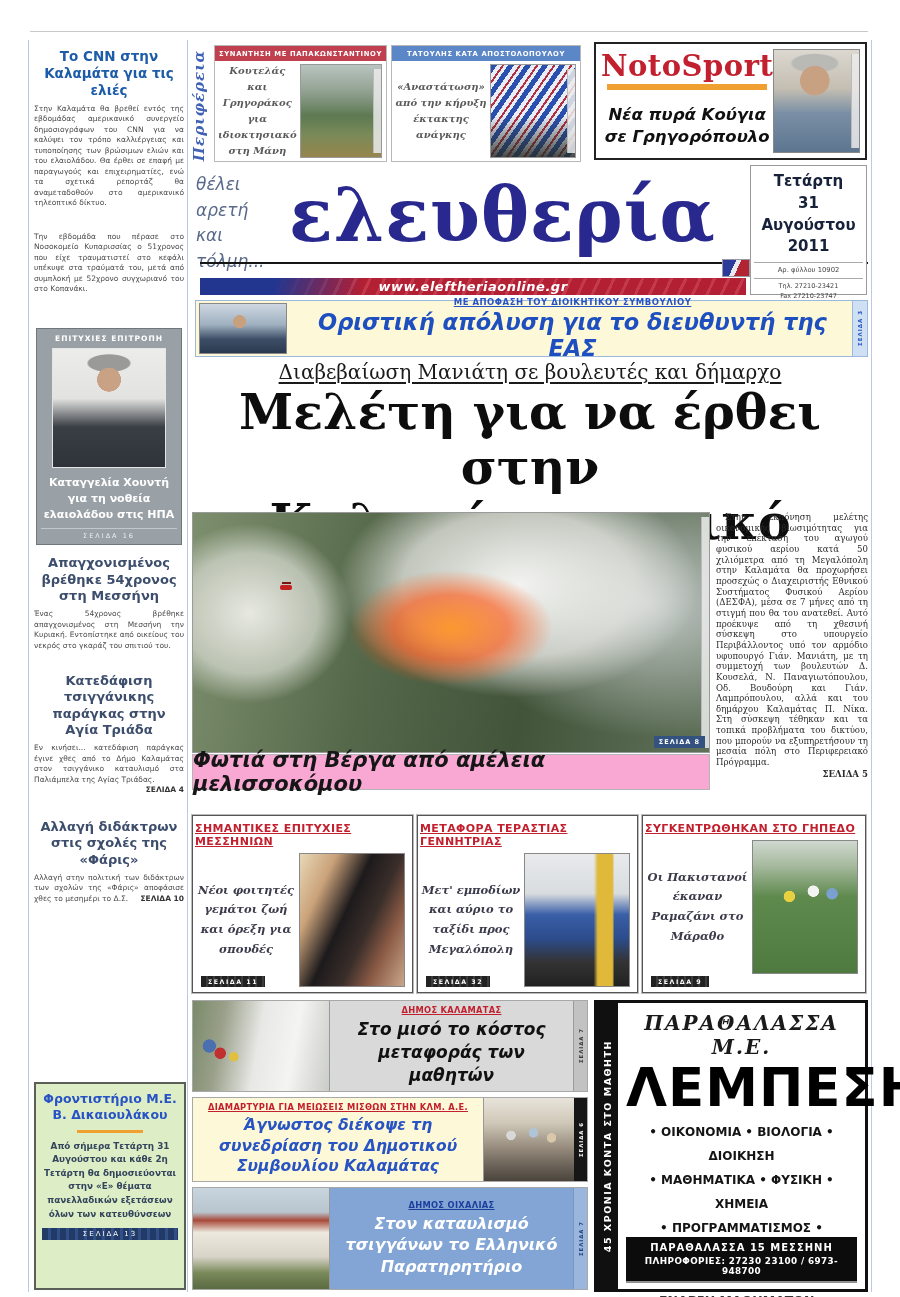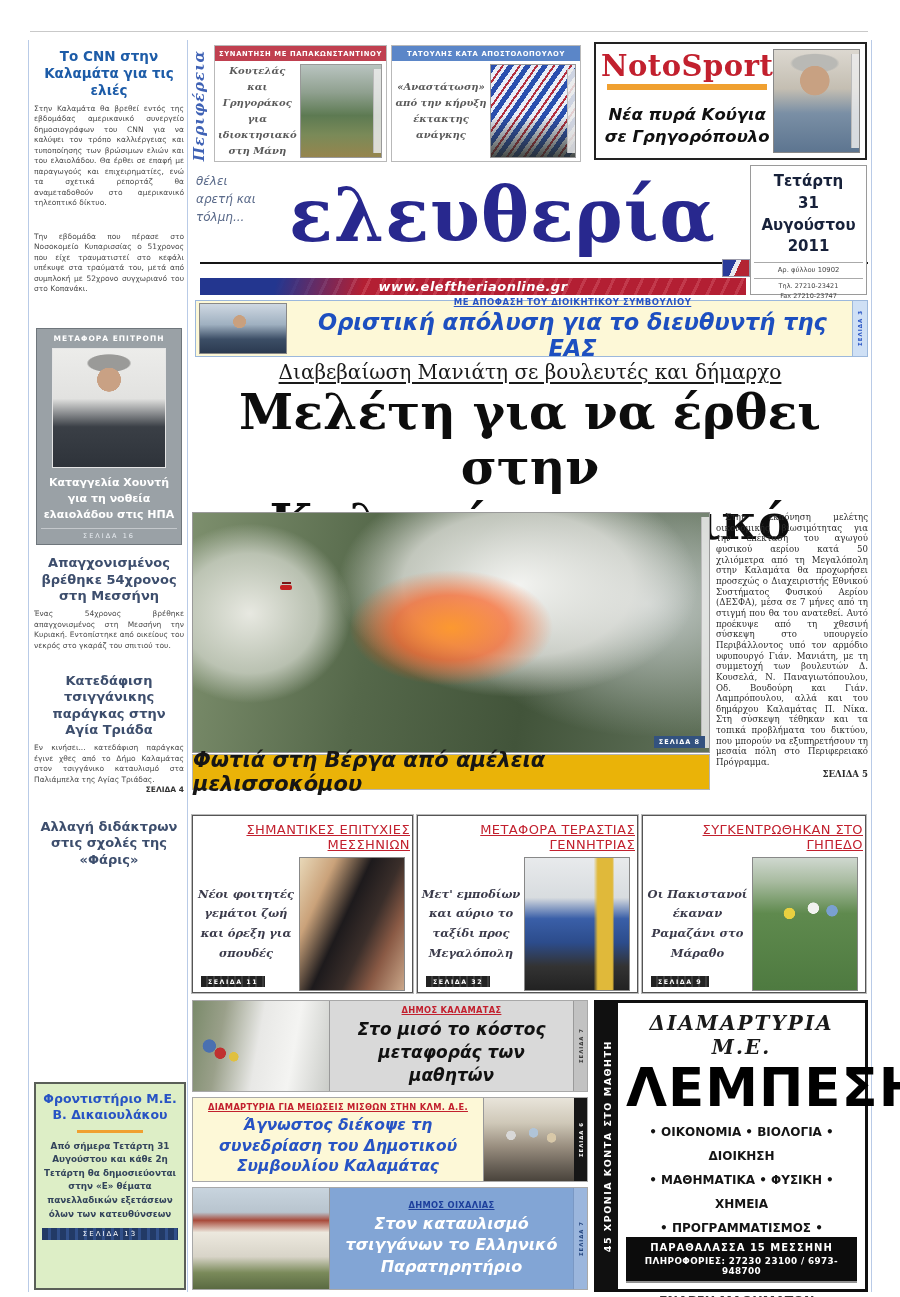"θέλει αρετή και τόλμη..." #motto { font-size: 12px -> 17px }
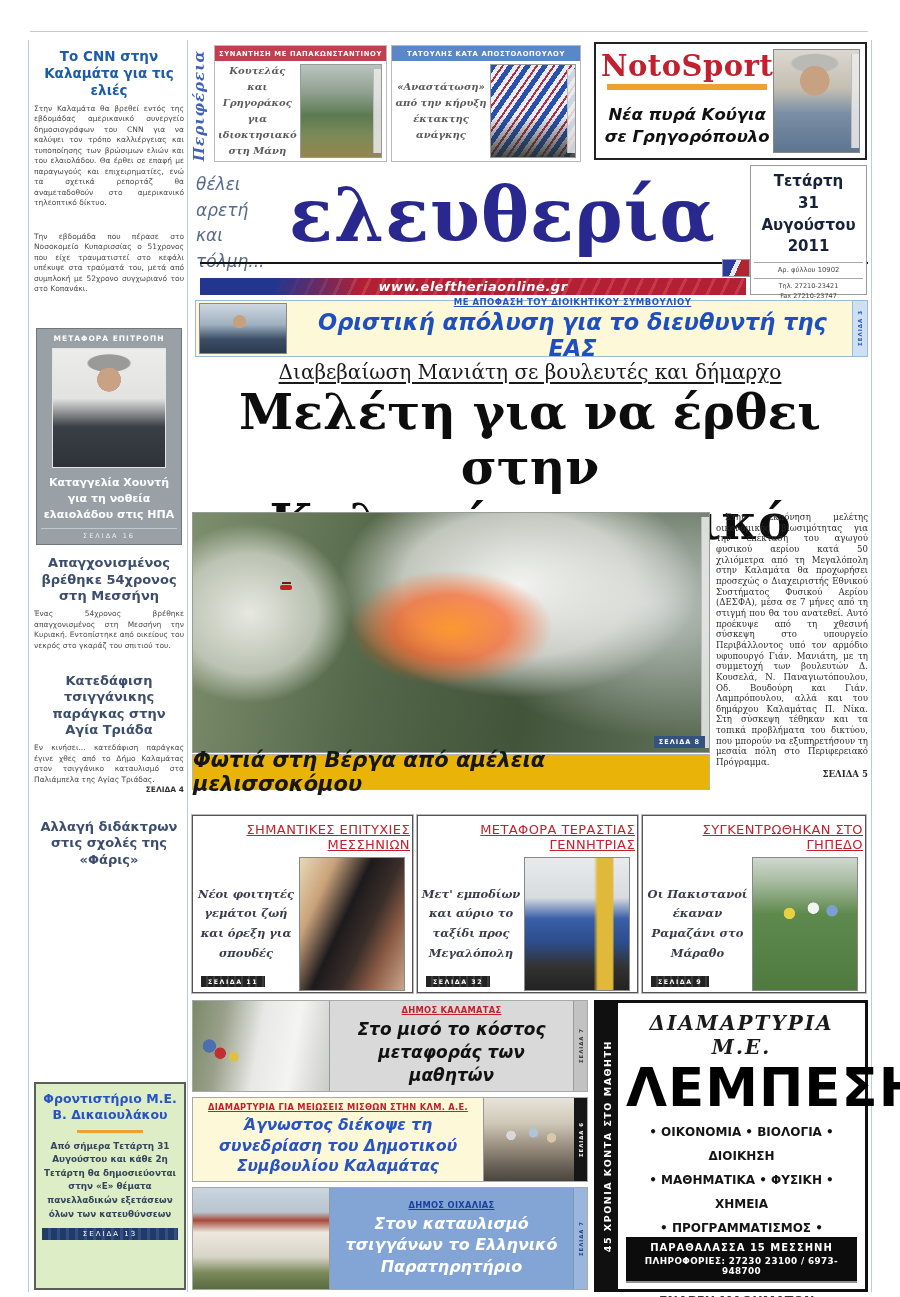"ΜΕΤΑΦΟΡΑ ΕΠΙΤΡΟΠΗ" div.hd { text: ΜΕΤΑΦΟΡΑ -> ΕΠΙΤΥΧΙΕΣ }
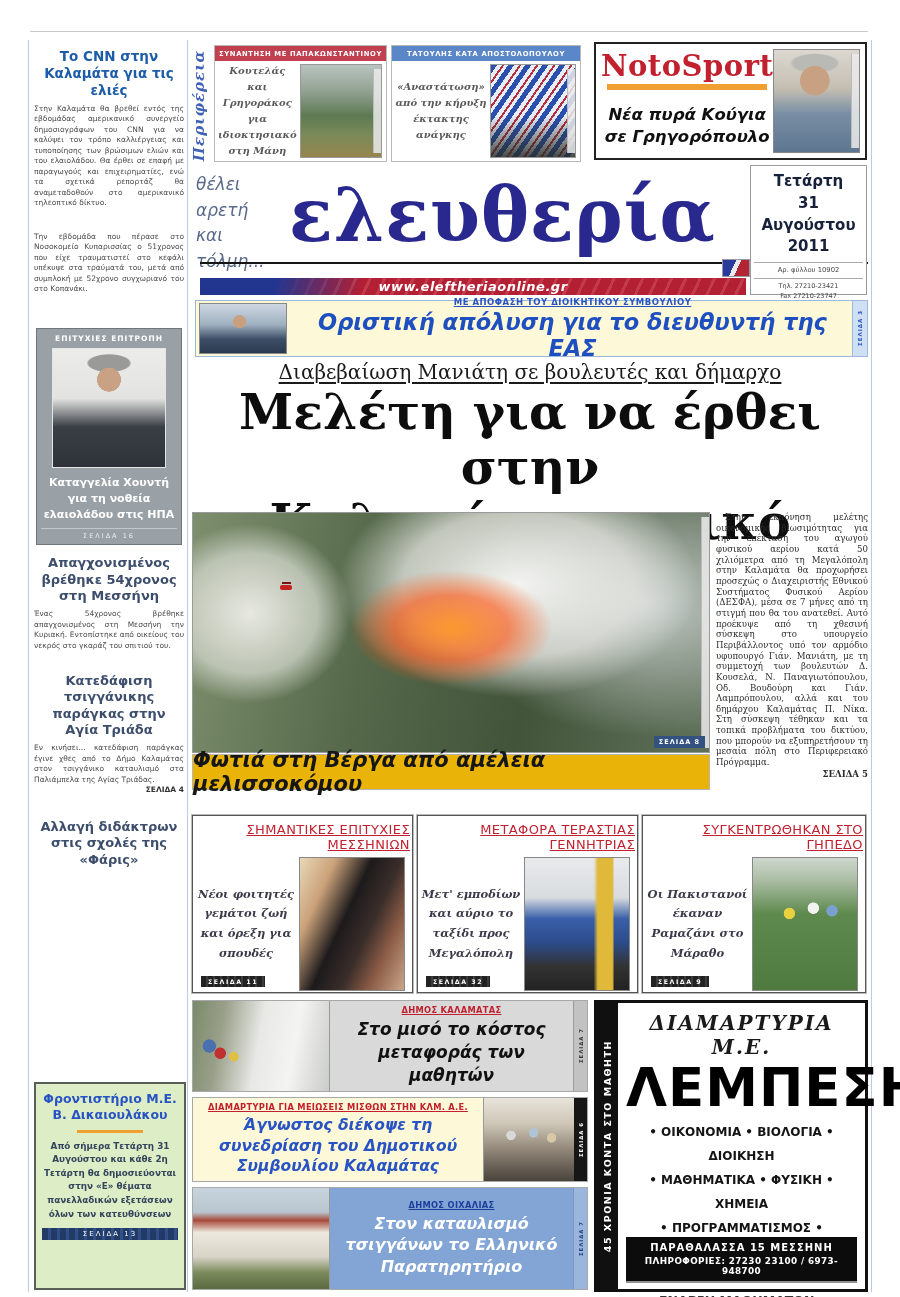"Φωτιά στη Βέργα από αμέλεια" #caption { background: #eab308 -> #f9a8d4 }
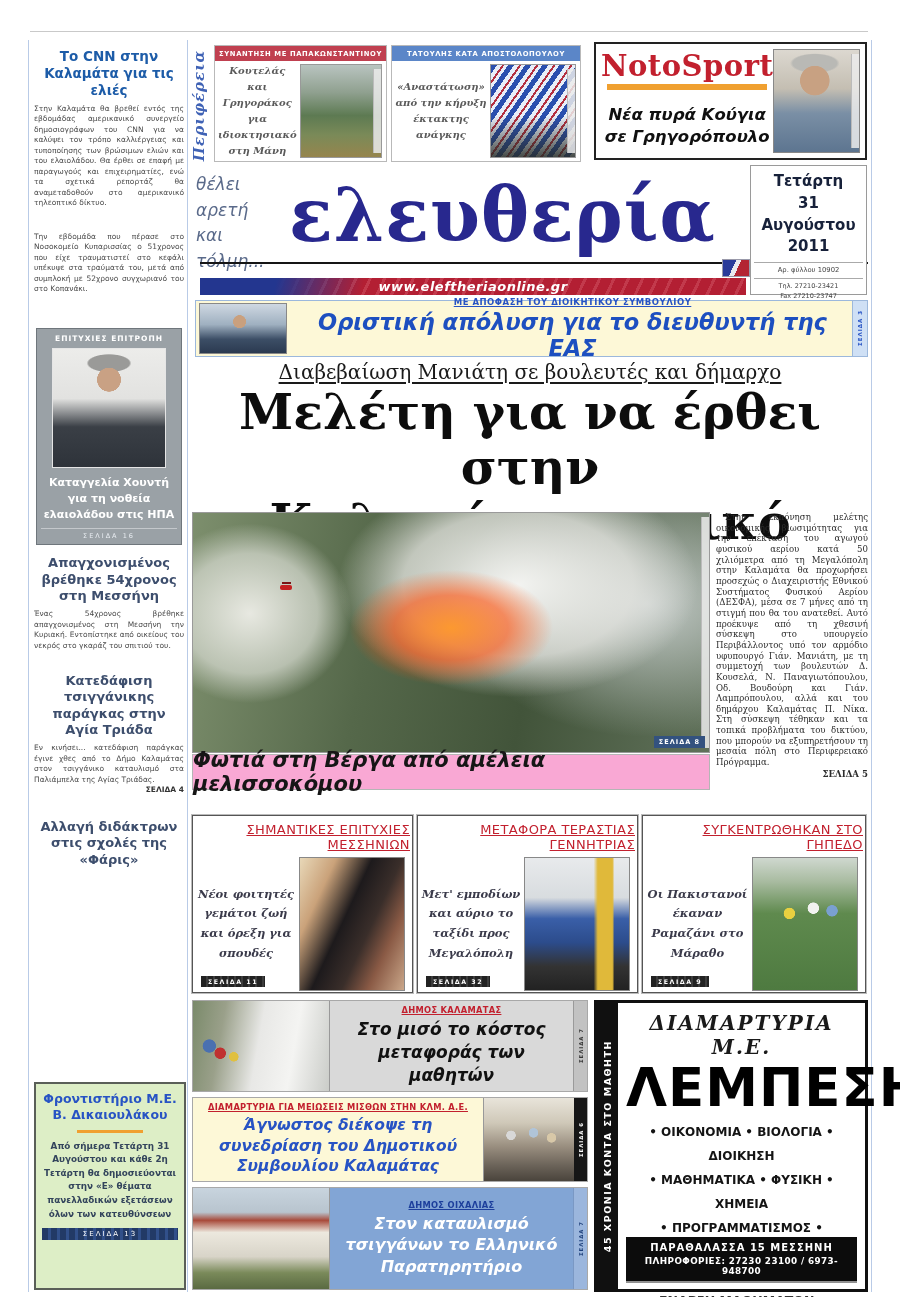"ΣΗΜΑΝΤΙΚΕΣ ΕΠΙΤΥΧΙΕΣ ΜΕΣΣΗΝΙΩΝ" .fbox .hd { font-size: 13px -> 11px; font-weight: normal -> bold; text-align: right -> left }
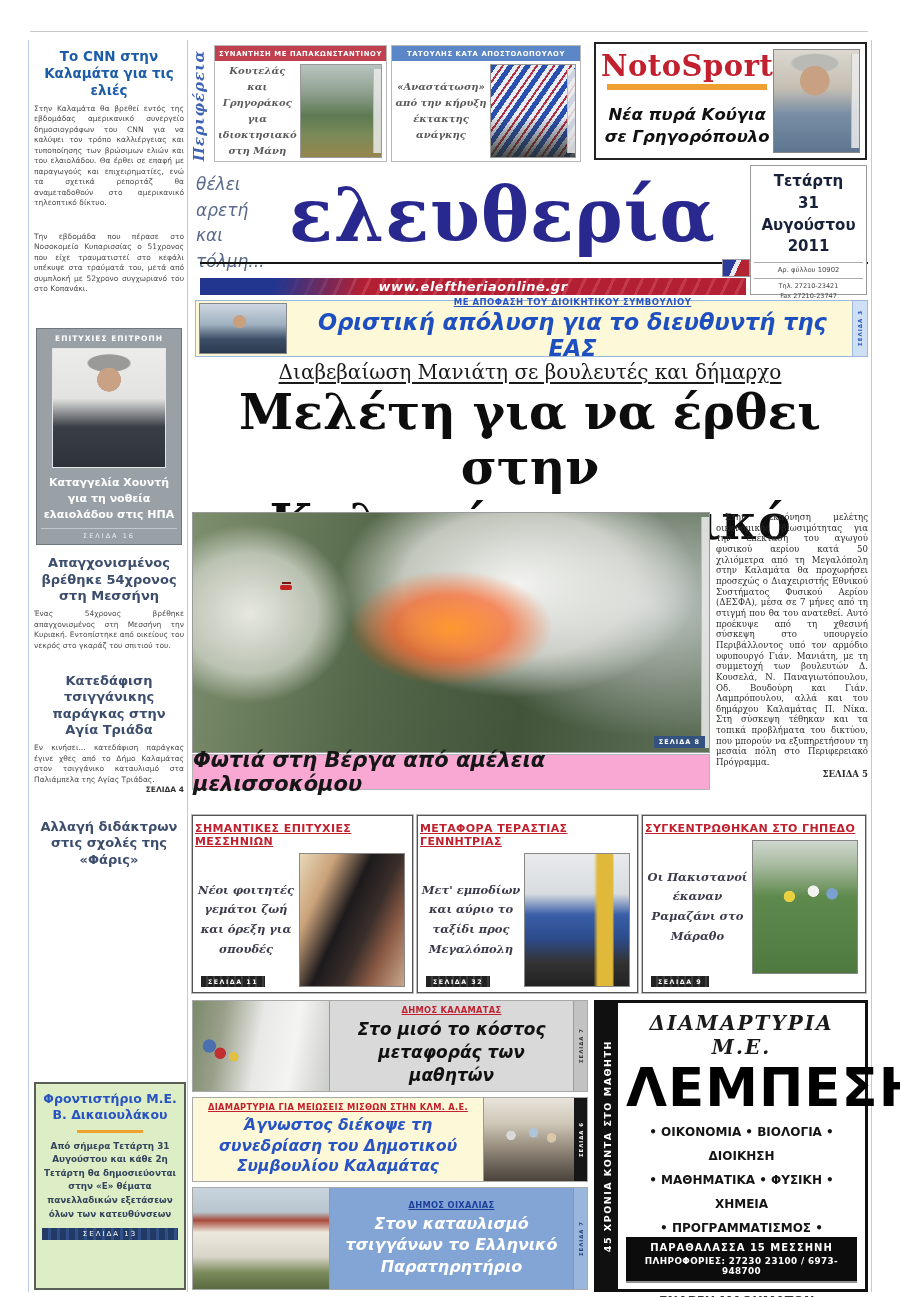"Αλλαγή στην πολιτική των διδάκτρων" p.sb-p { html: none -> <p><span>Αλλαγή στην πολιτική των διδάκτρων των σχολών της «Φάρις» αποφάσισε χθες το μεσημέρι το Δ.Σ.</span> <span>ΣΕΛΙΔΑ 10</span></p> }
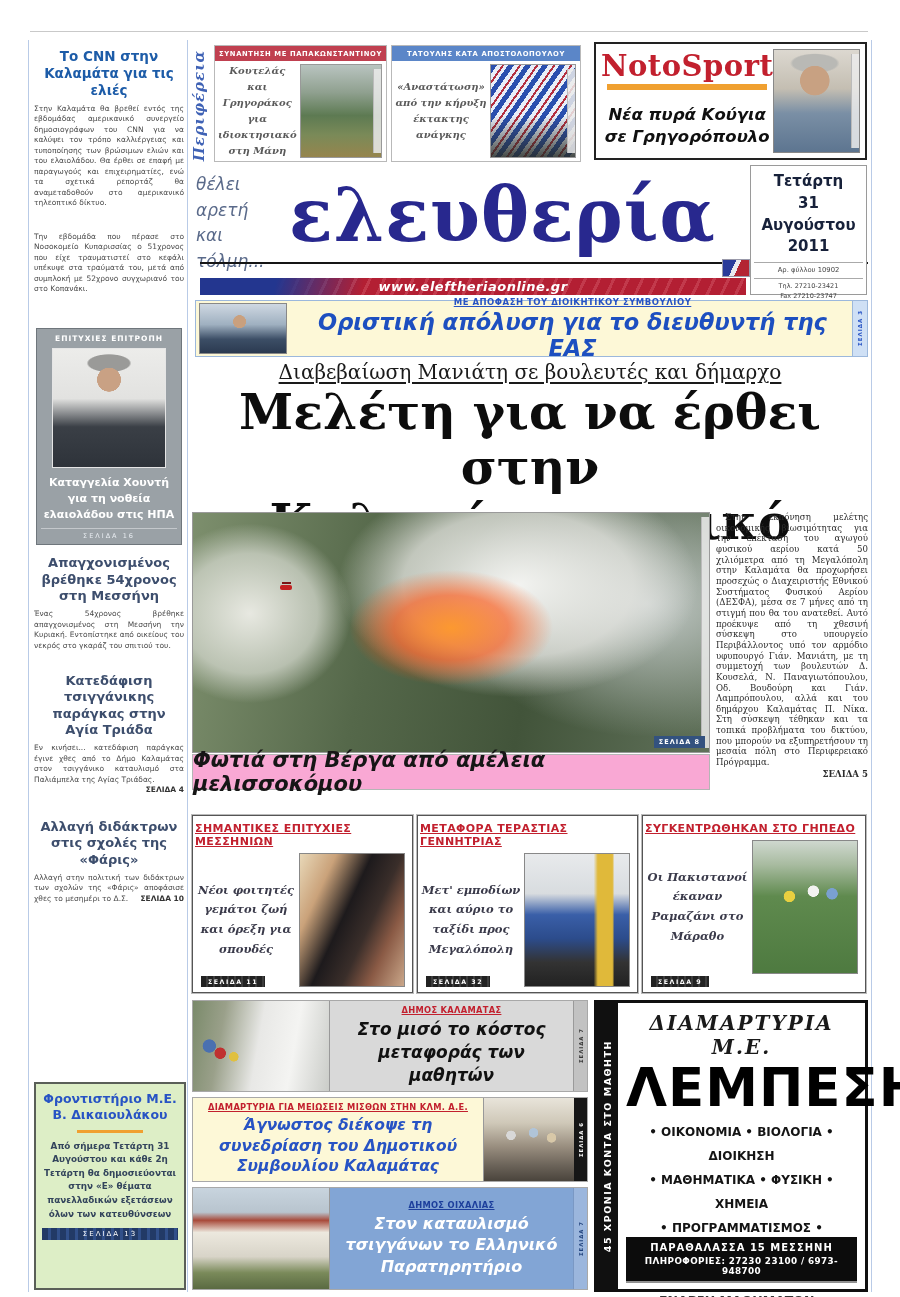"ΔΙΑΜΑΡΤΥΡΙΑ Μ.Ε." div.kick { text: ΔΙΑΜΑΡΤΥΡΙΑ -> ΠΑΡΑΘΑΛΑΣΣΑ }
